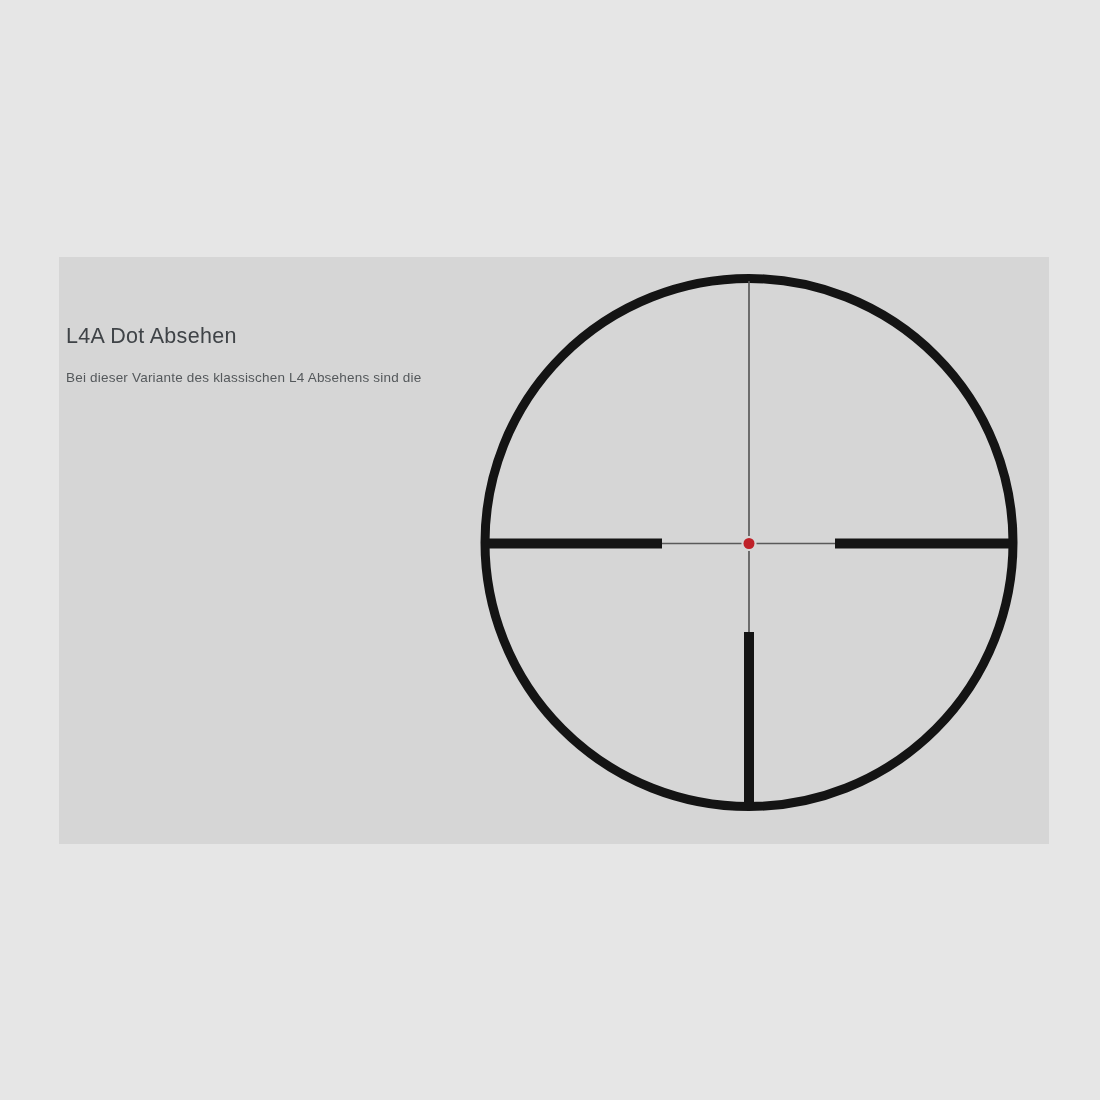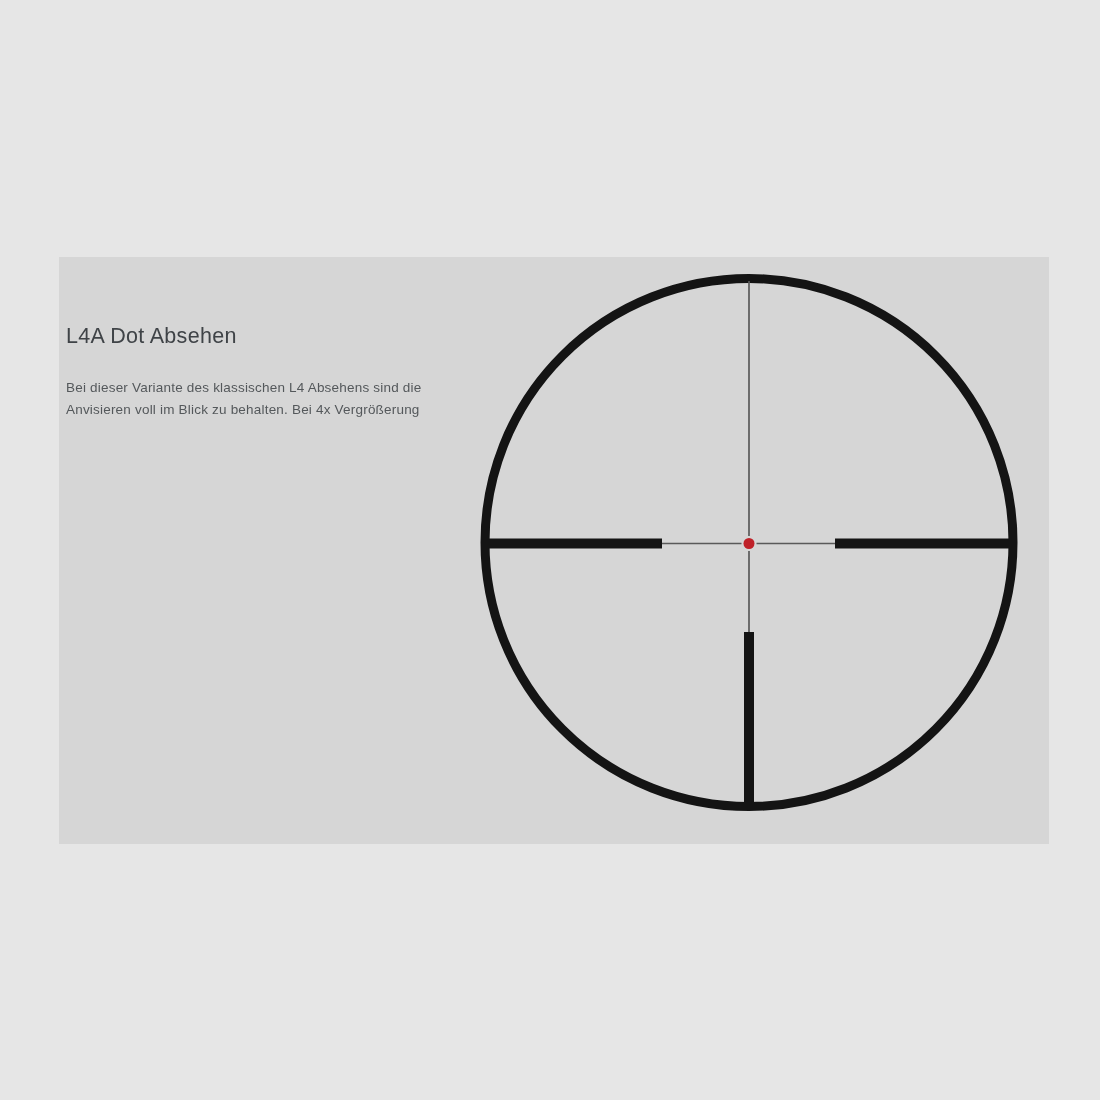"Bei dieser Variante des klassischen" .description { top: 120px -> 110px }
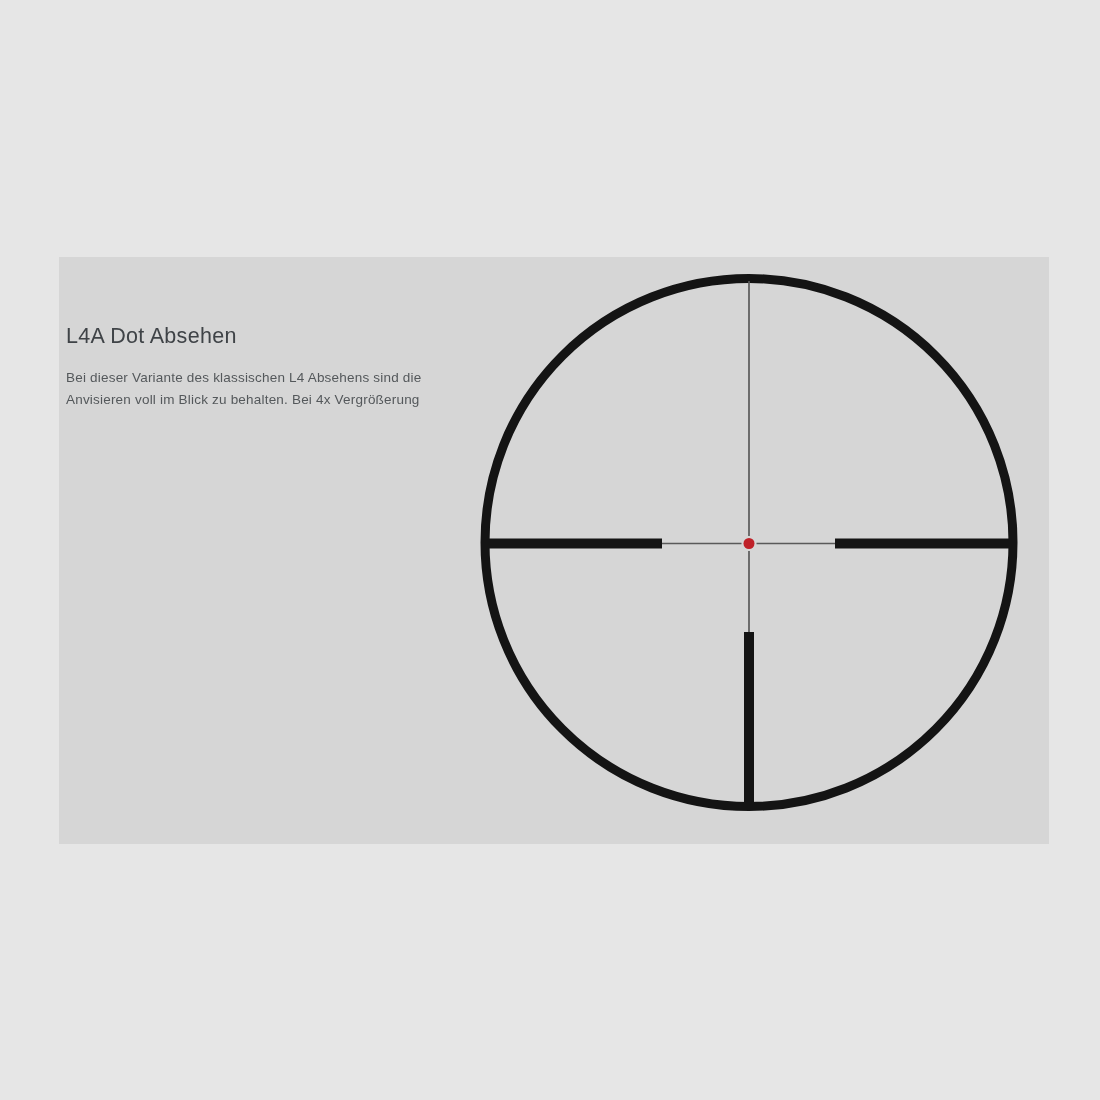"Anvisieren voll im Blick zu" div.line { html: <div>Anvisieren voll im Blick zu behalten. Bei 4x Vergrößerung</div> -> none }
